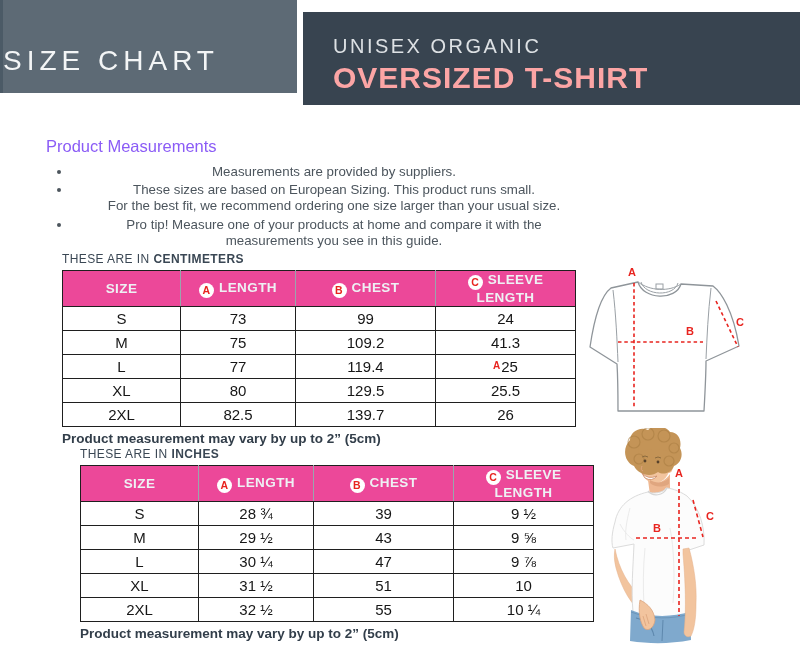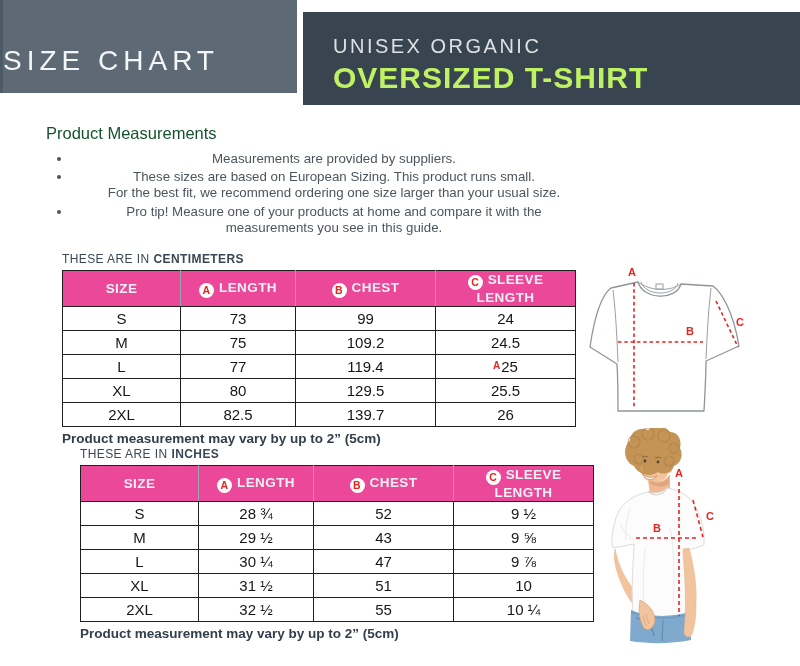"OVERSIZED T-SHIRT" .hdr-title { color: #bef264 -> #fca5a5 }
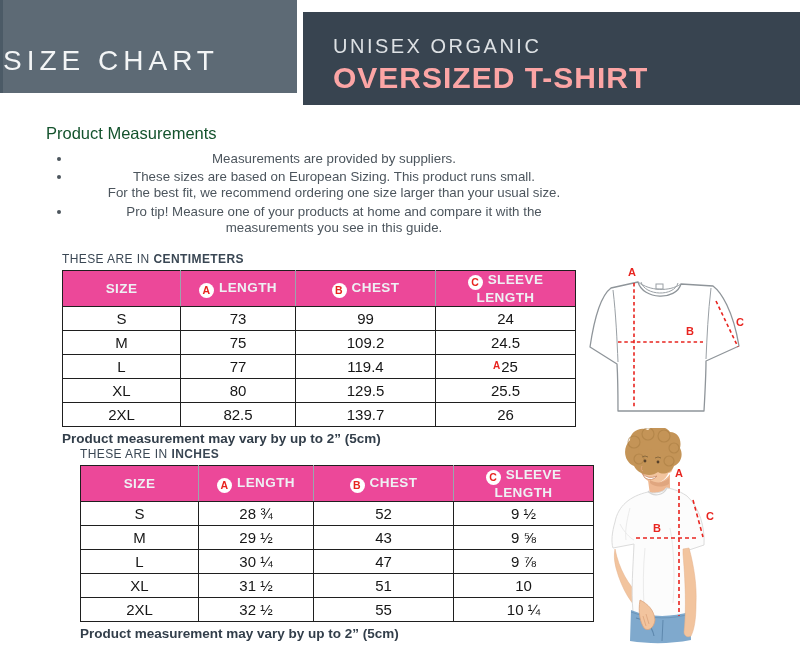"Product Measurements" .intro h2 { color: #14532d -> #8b5cf6; margin: 4px 0 8px 0 -> 17px 0 8px 0 }
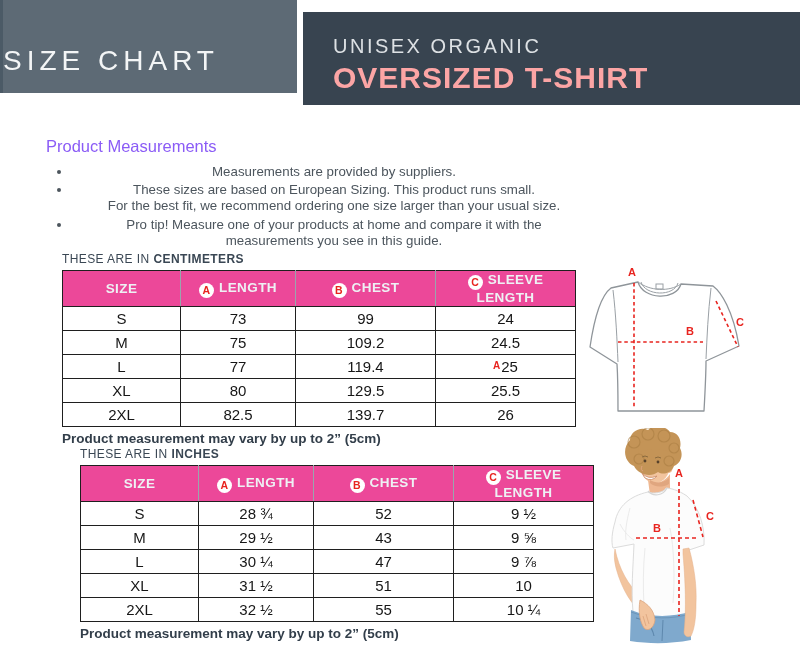"24.5" td { text: 24.5 -> 41.3 }
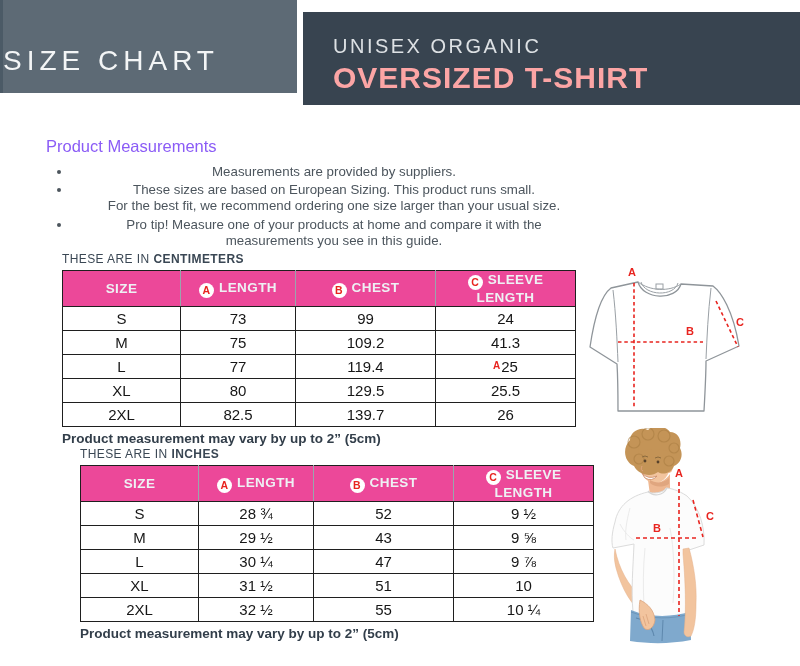"52" td { text: 52 -> 39 }
